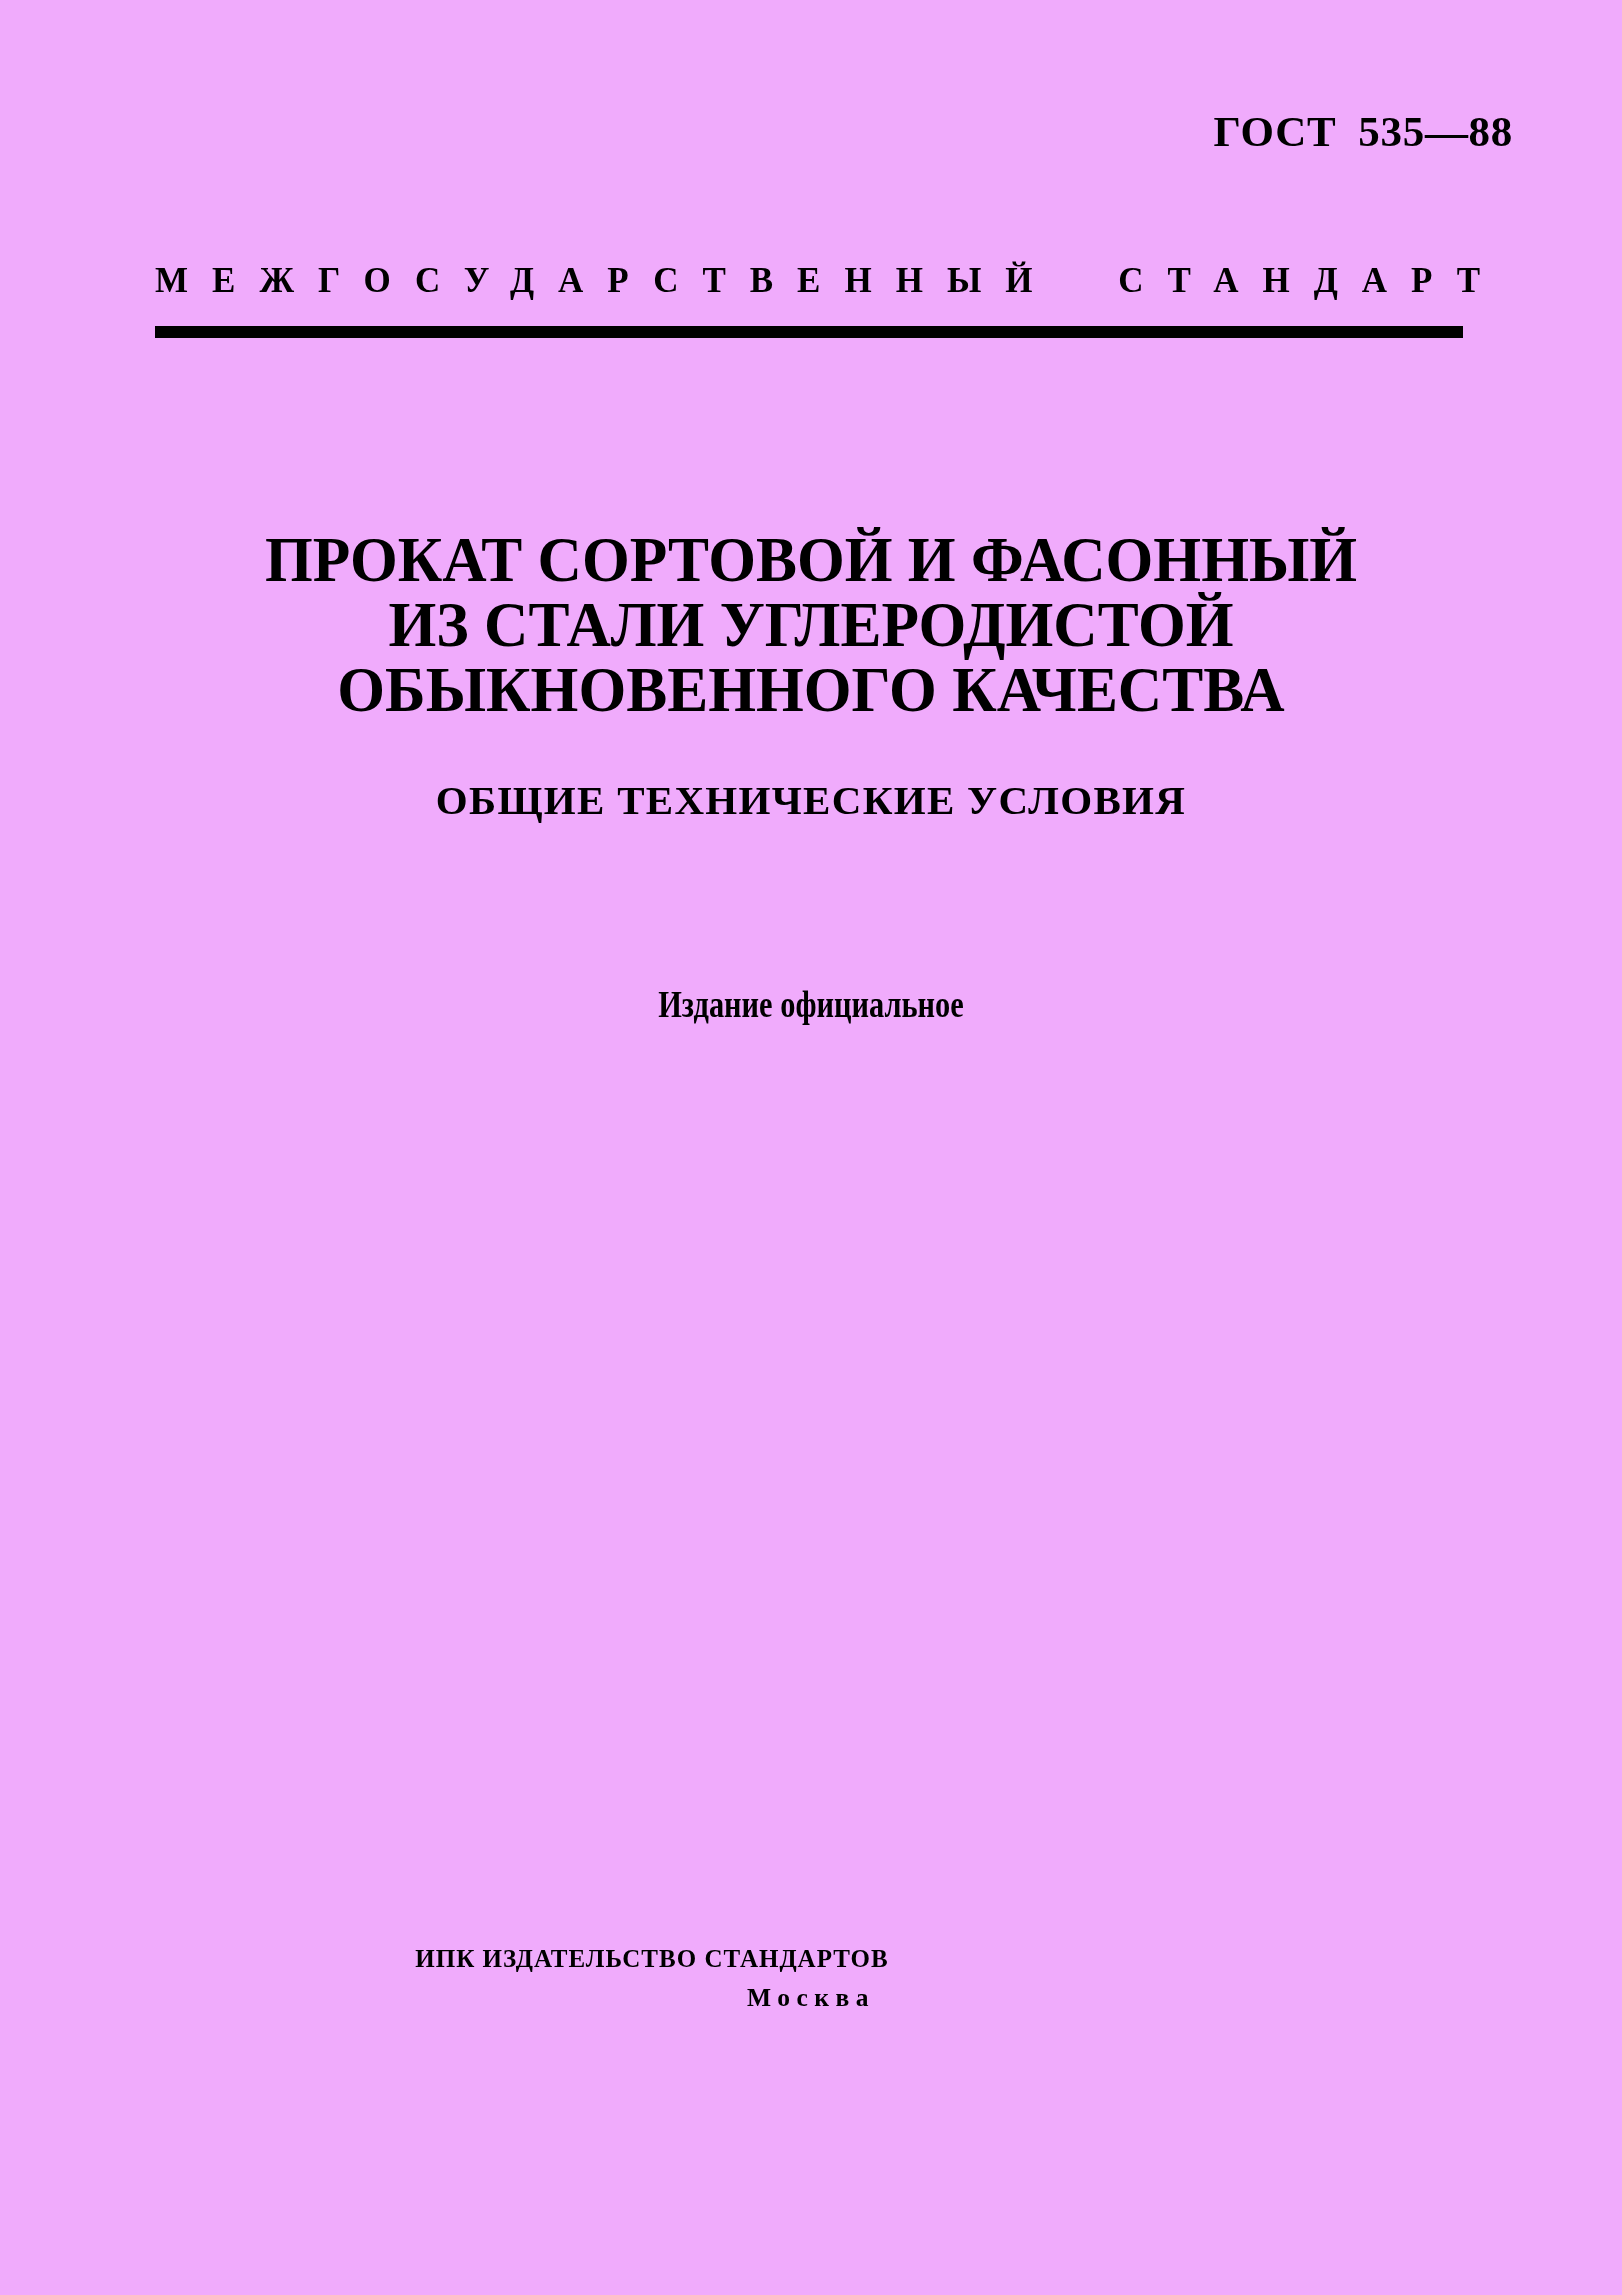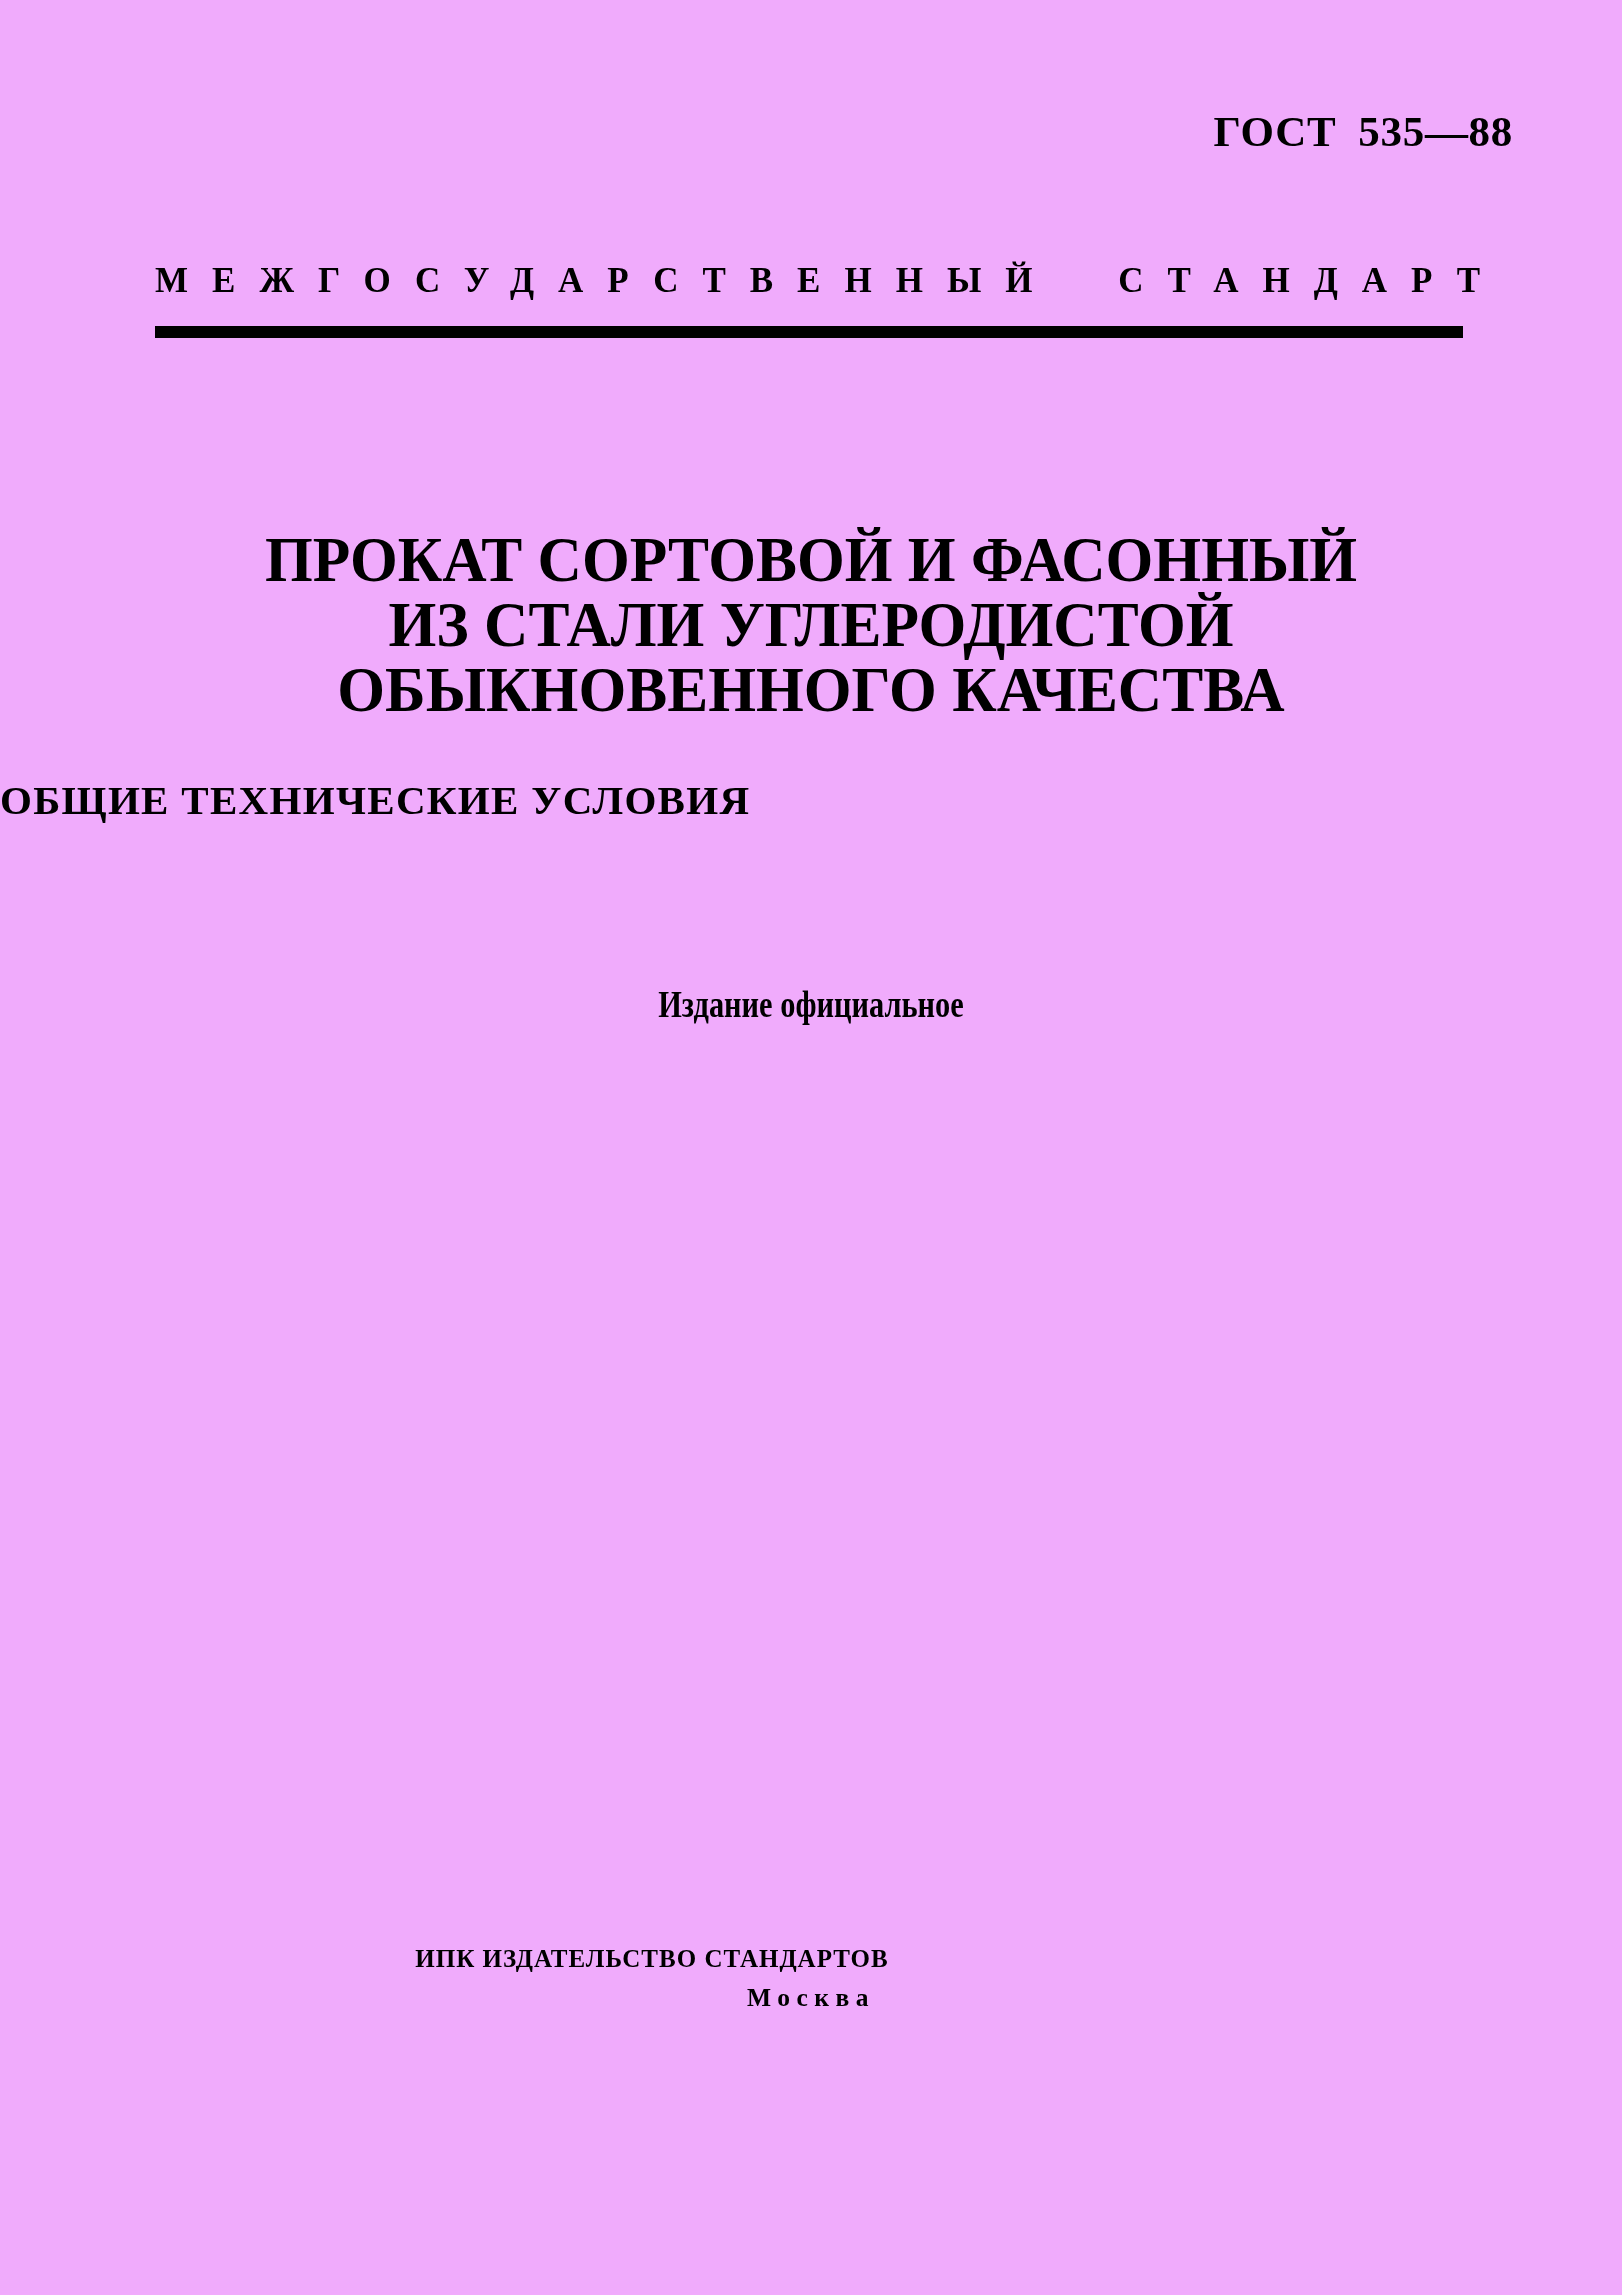"ОБЩИЕ ТЕХНИЧЕСКИЕ УСЛОВИЯ" .subtitle { text-align: none -> center }
